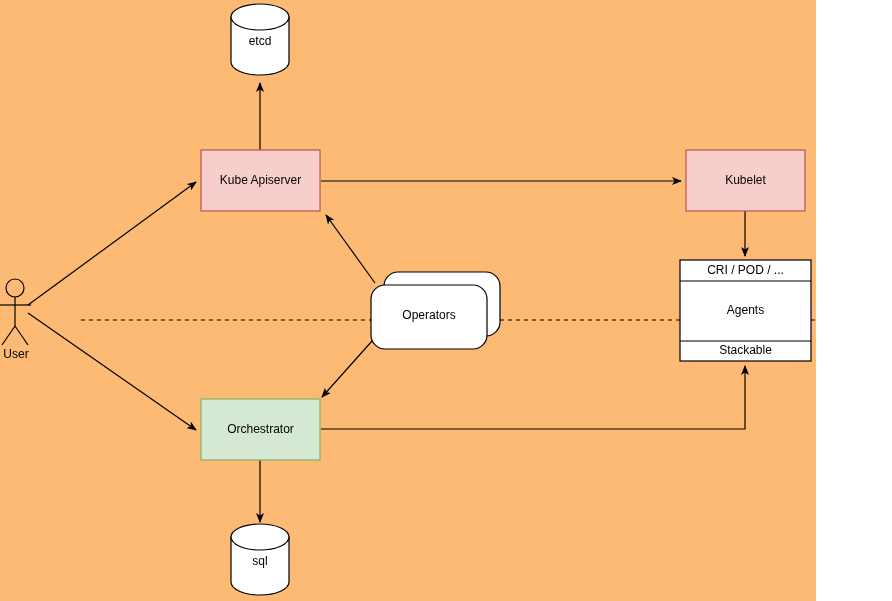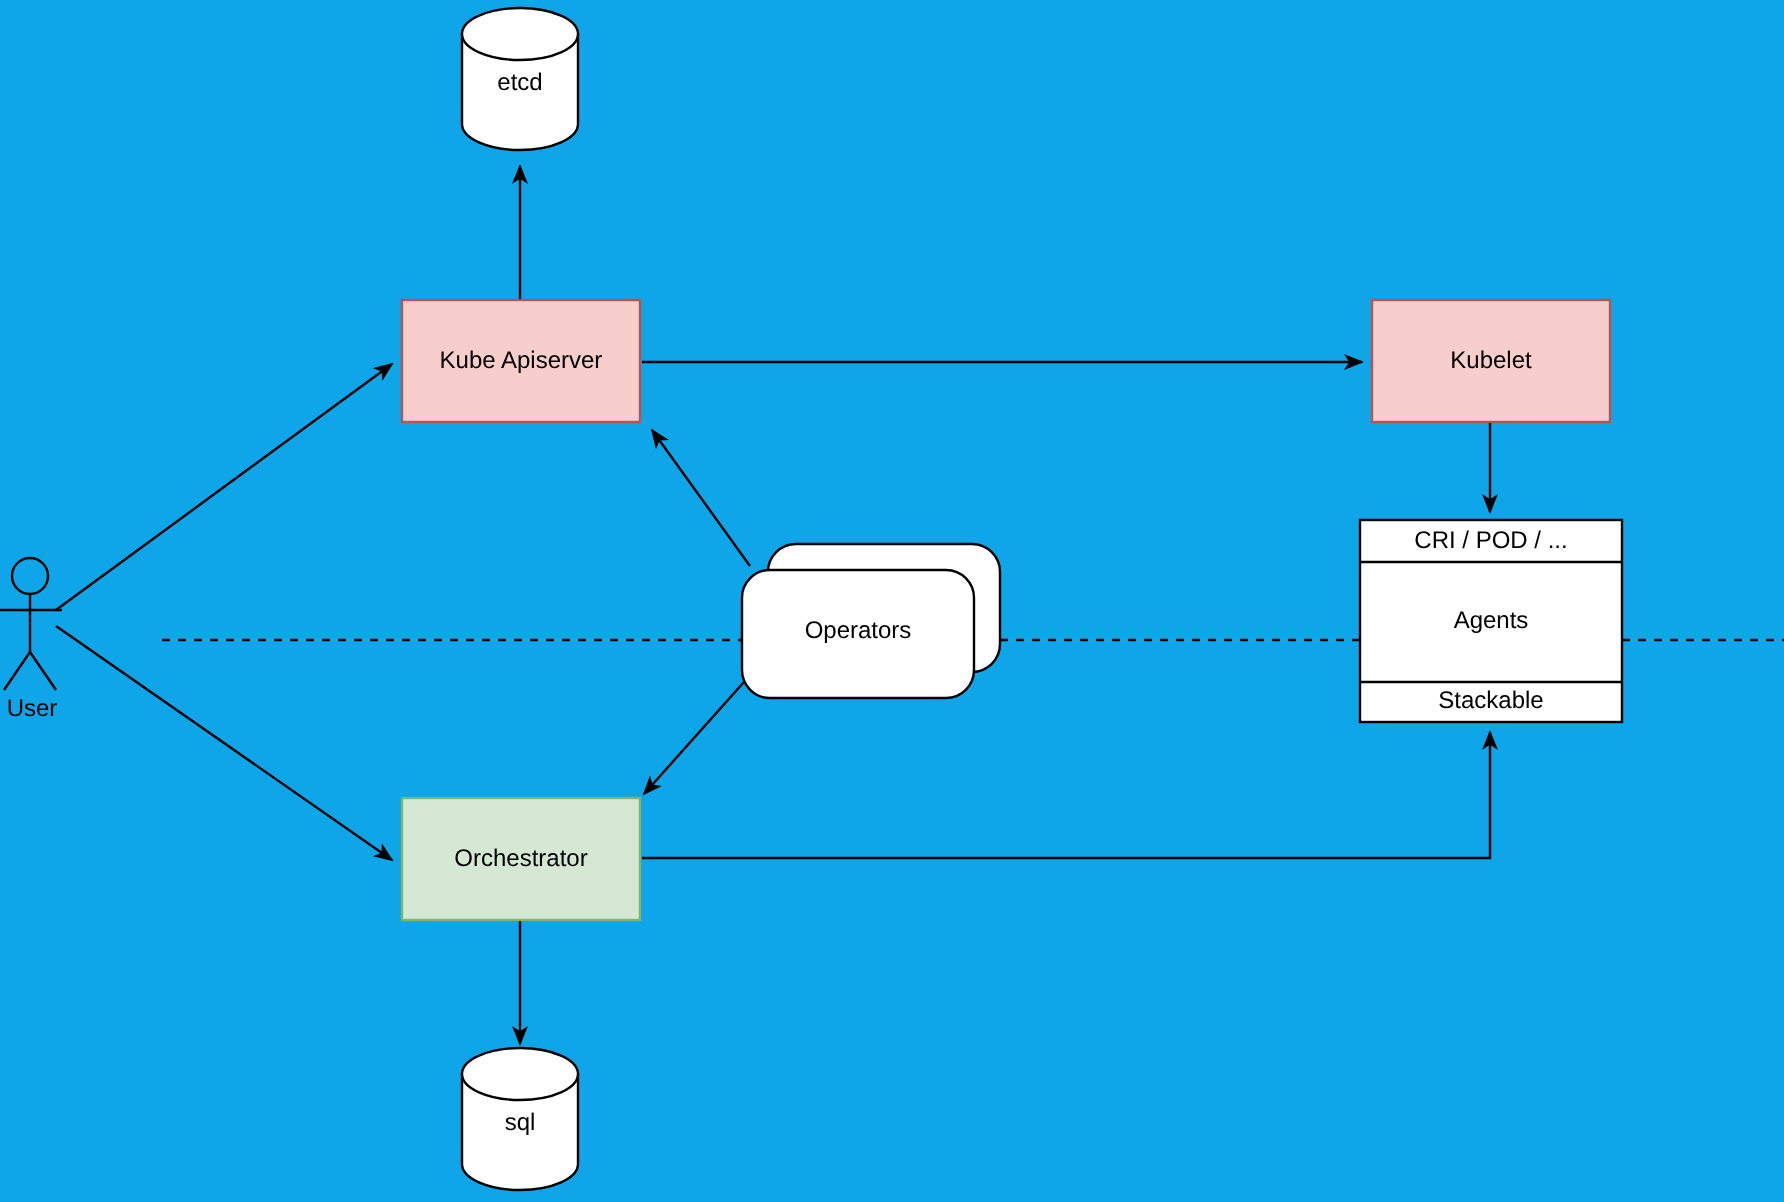"etcd" #canvas-wrap { background: #0ea5e9 -> #fdba74; width: 892px -> 816px }
